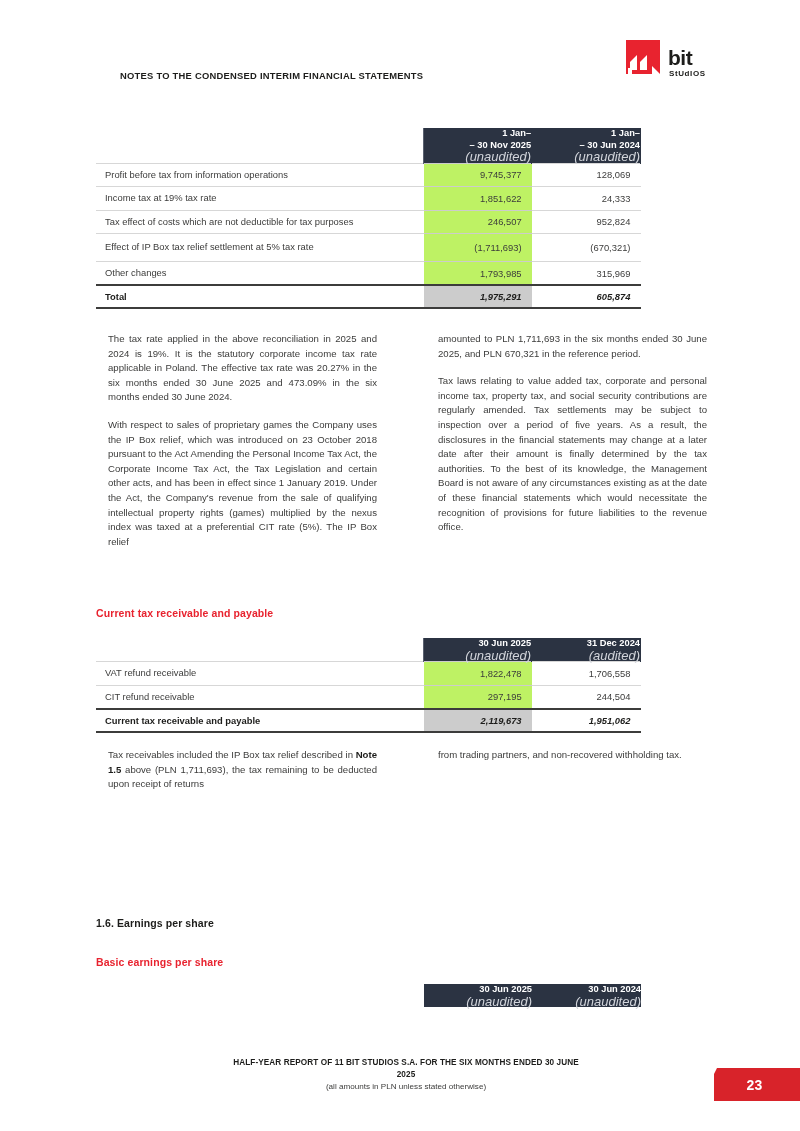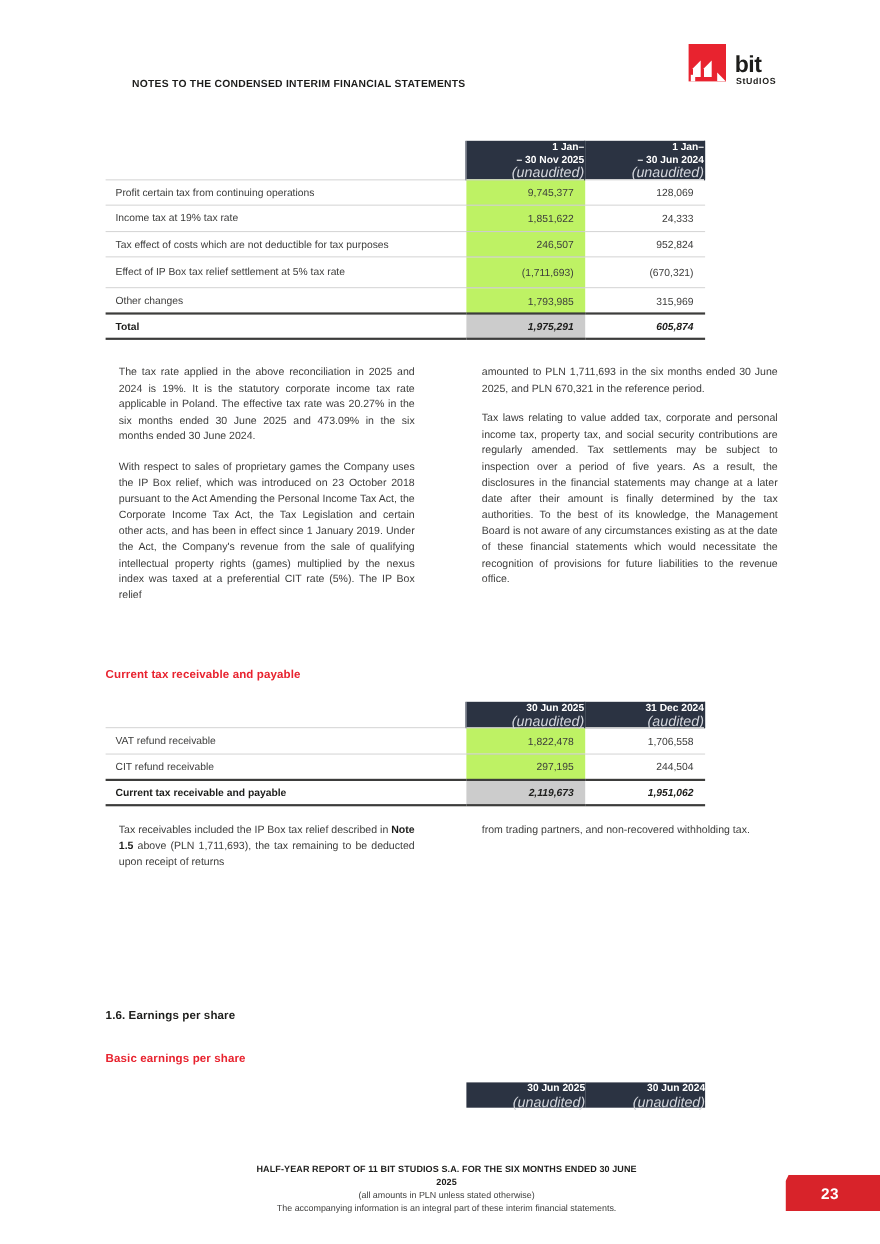"Profit certain tax from continuing" td.lbl { text: certain tax from continuing -> before tax from information }
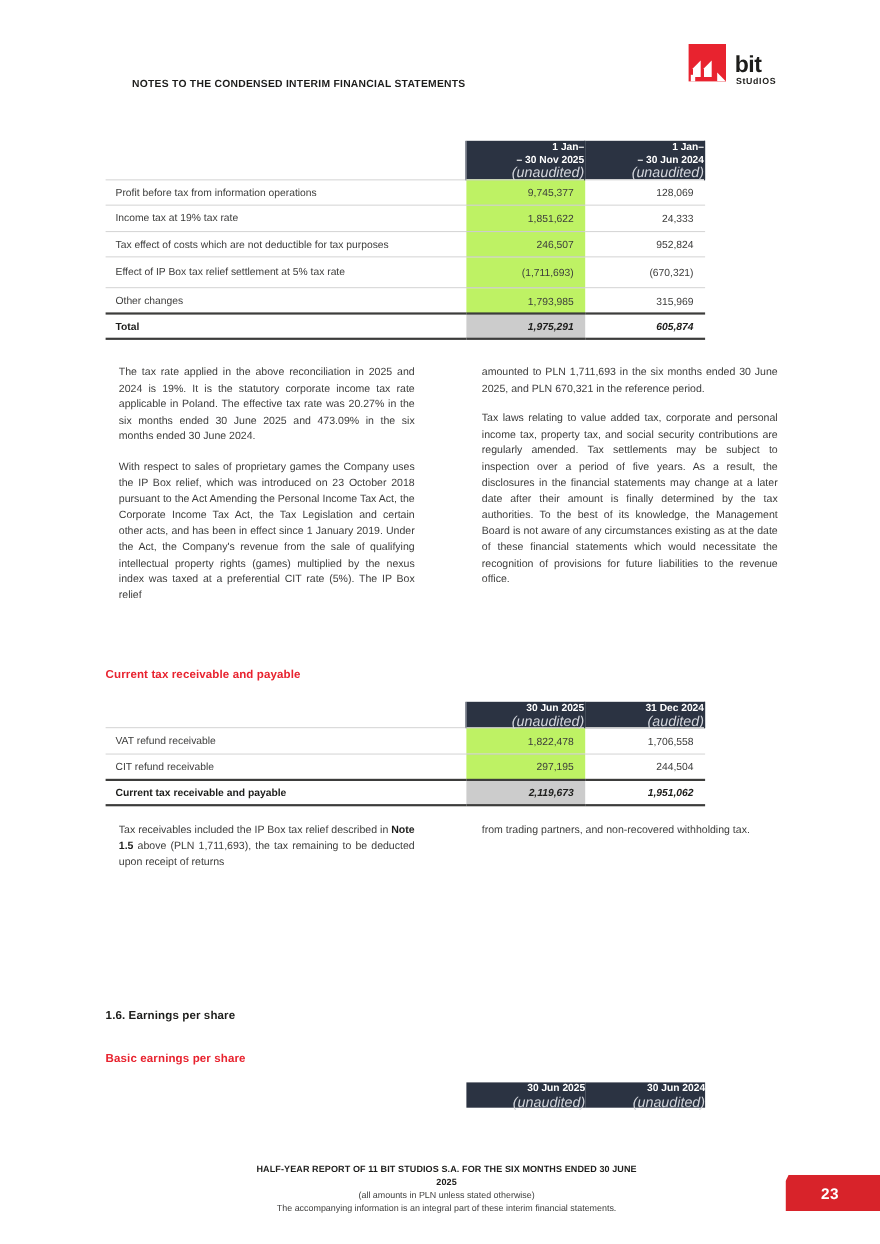"The accompanying information is an" div.f3 { html: <div>The accompanying information is an integral part of these interim financial statements.</div> -> none }
